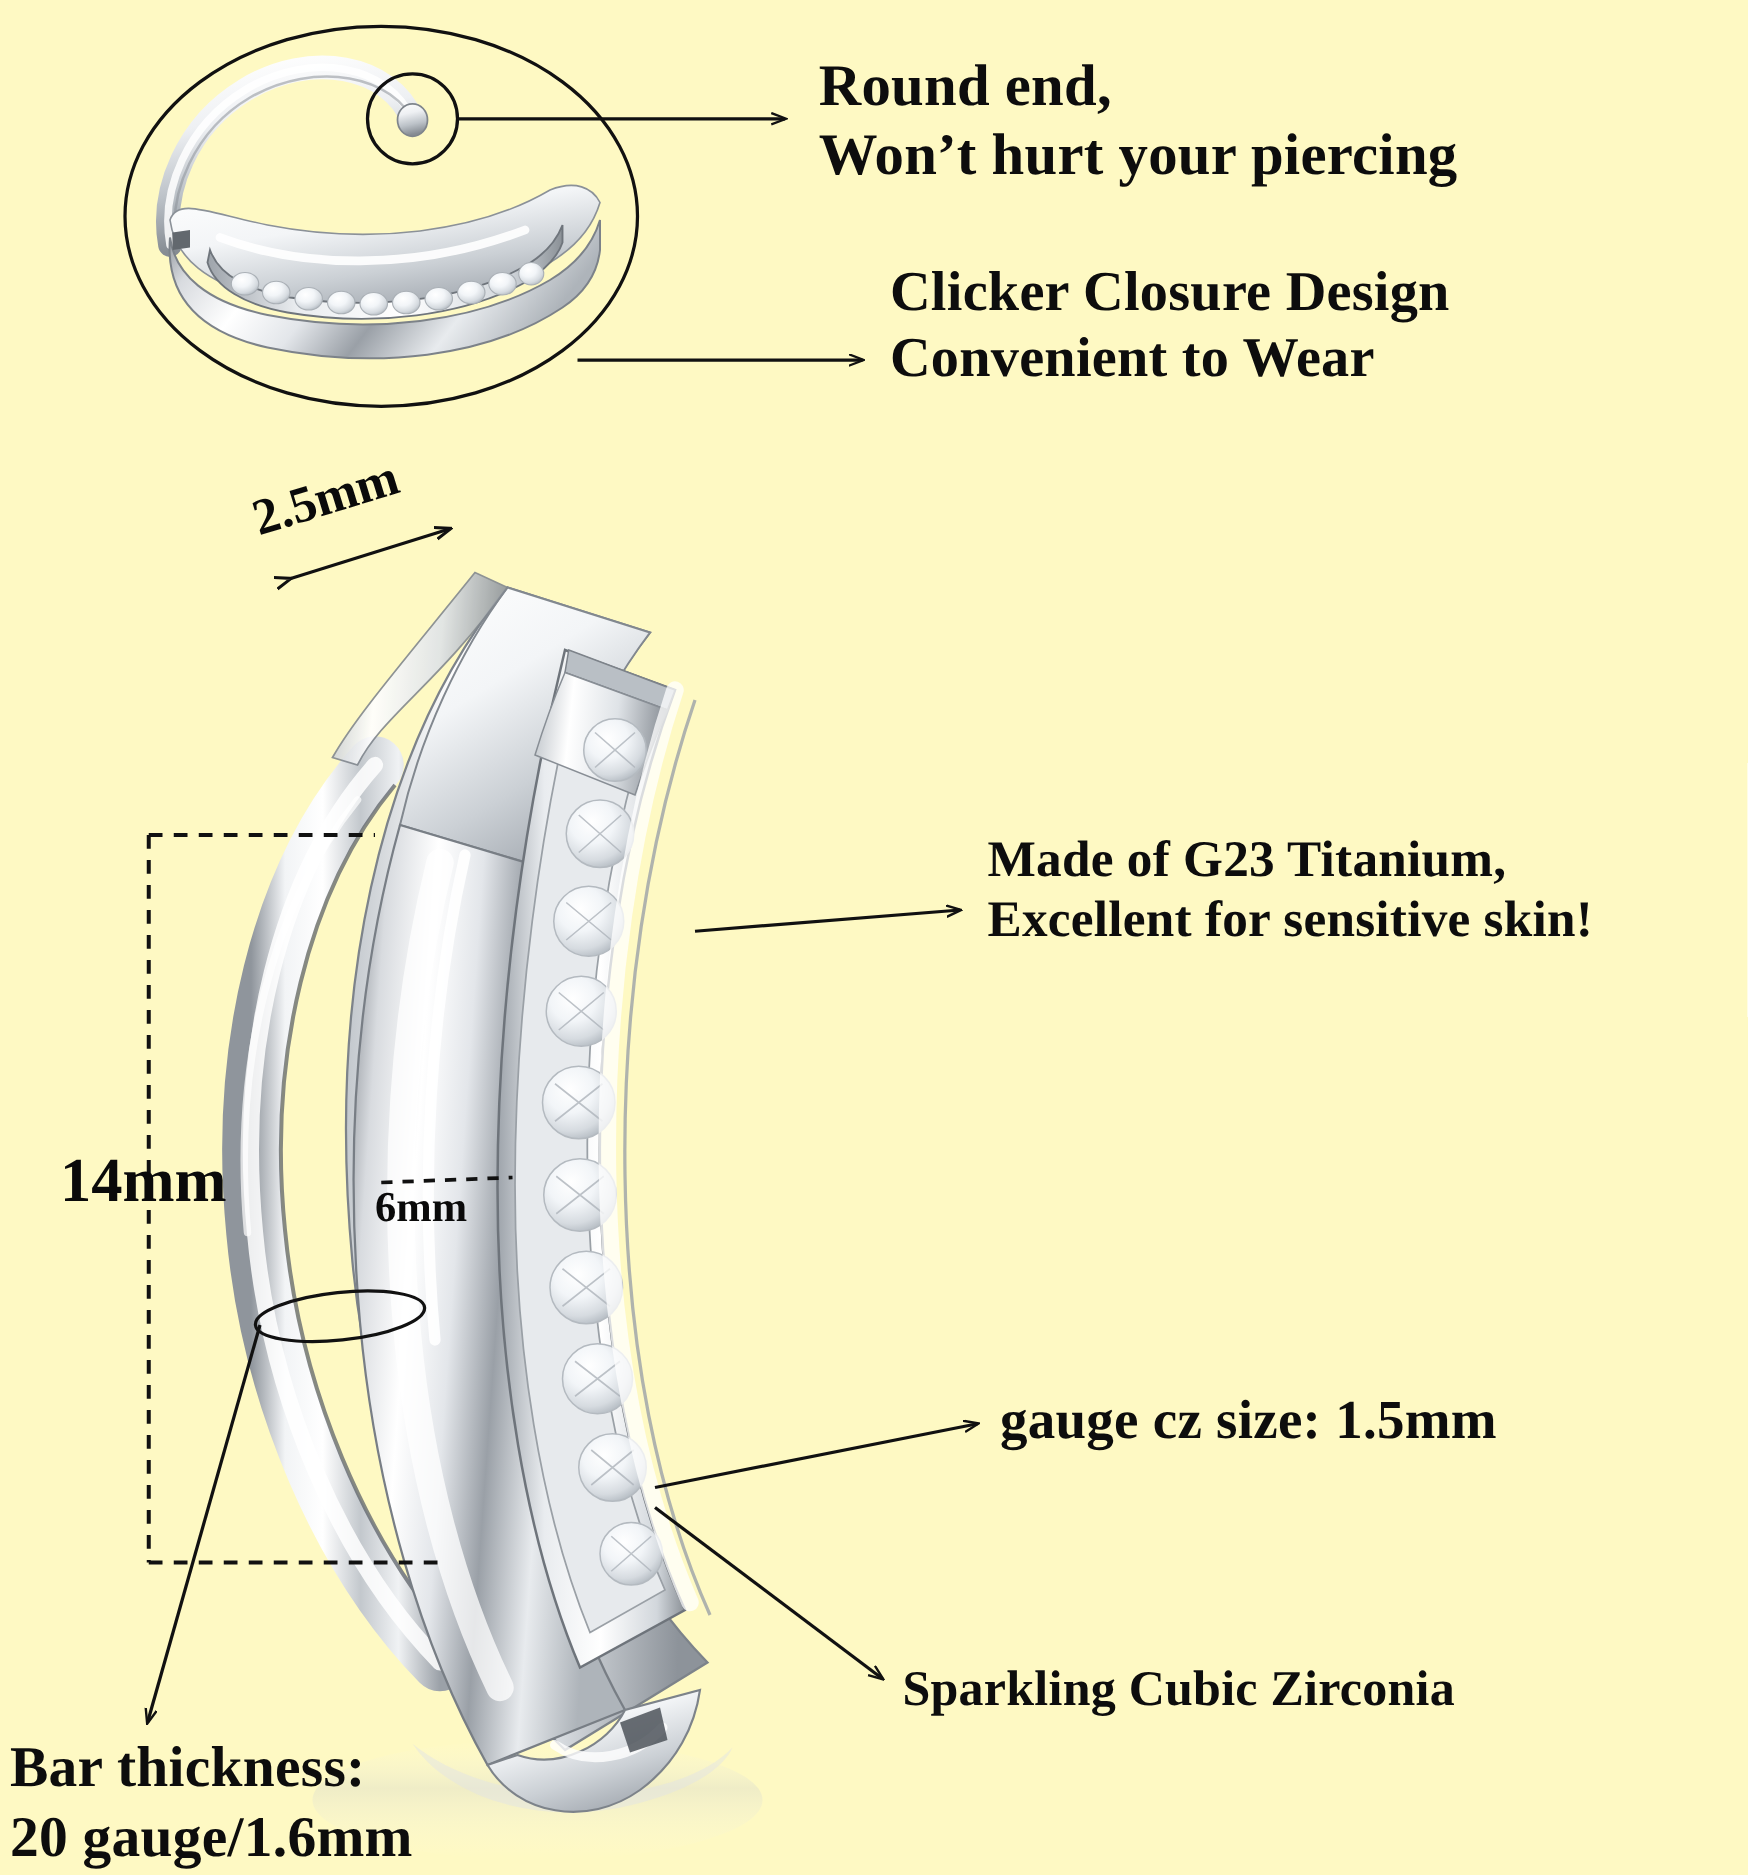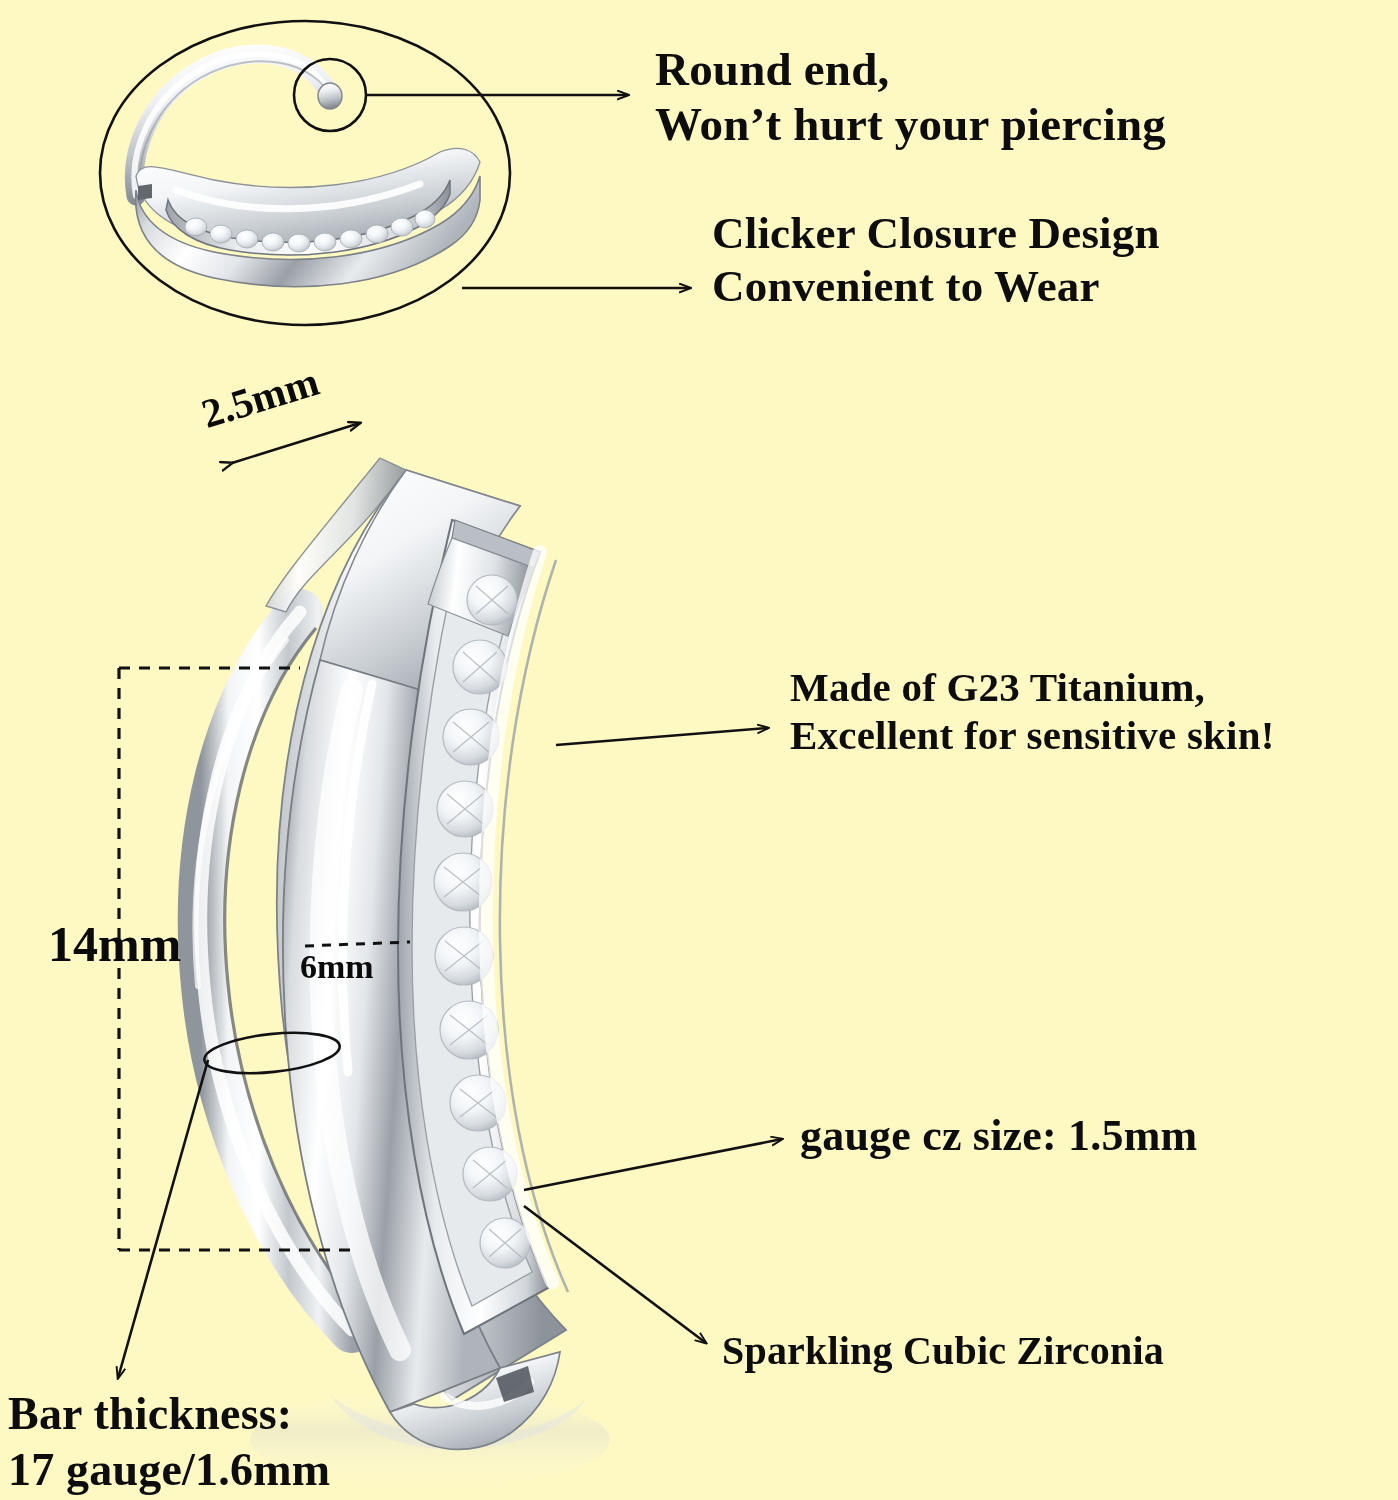"Bar thickness:" div.callout { text: 17 -> 20 }
